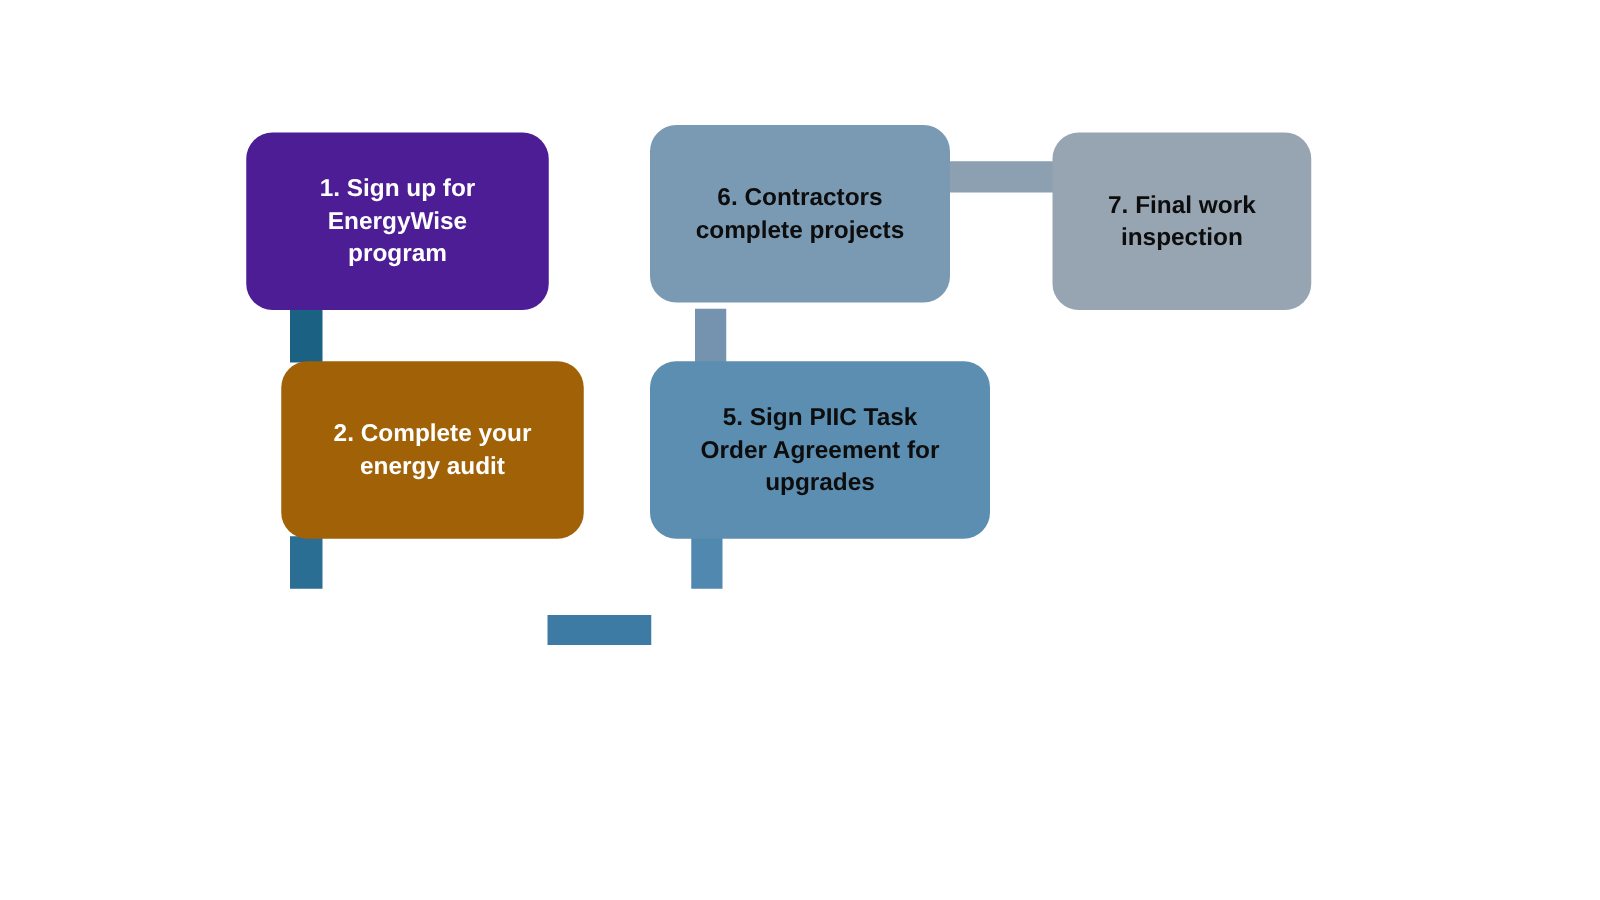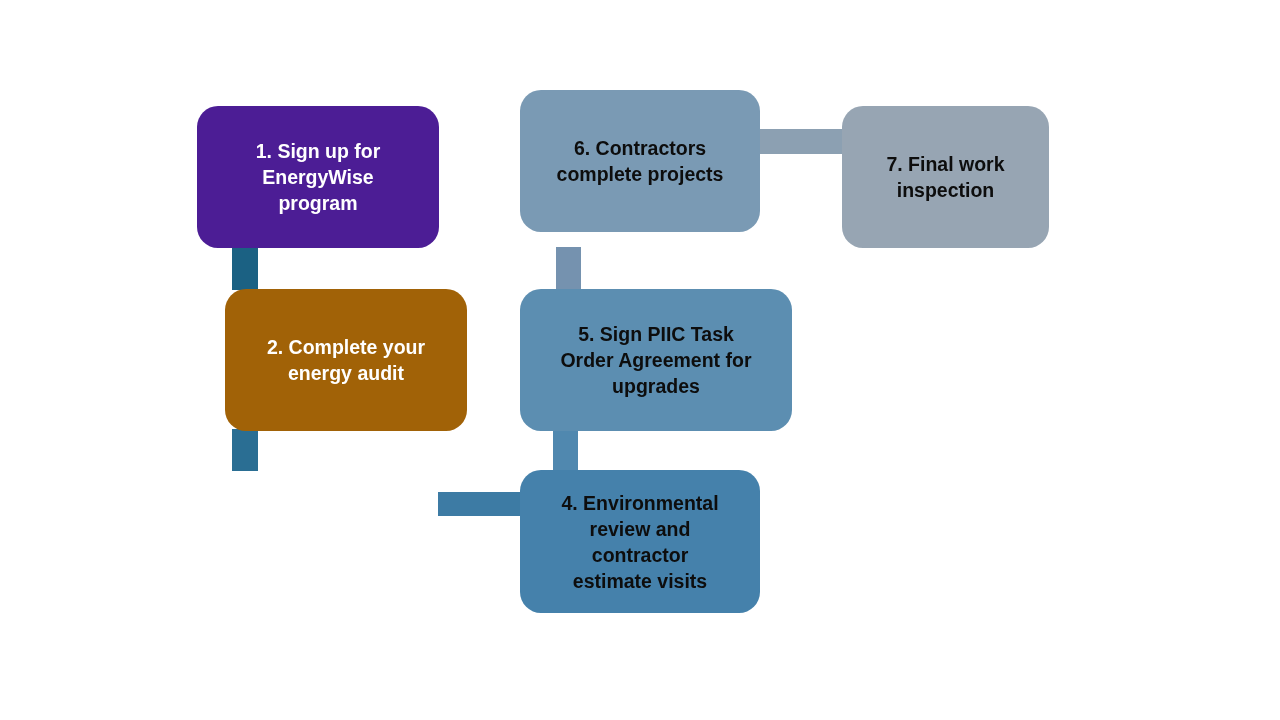"6. Contractors complete projects" .pos-s6 { top: 90px -> 100px }
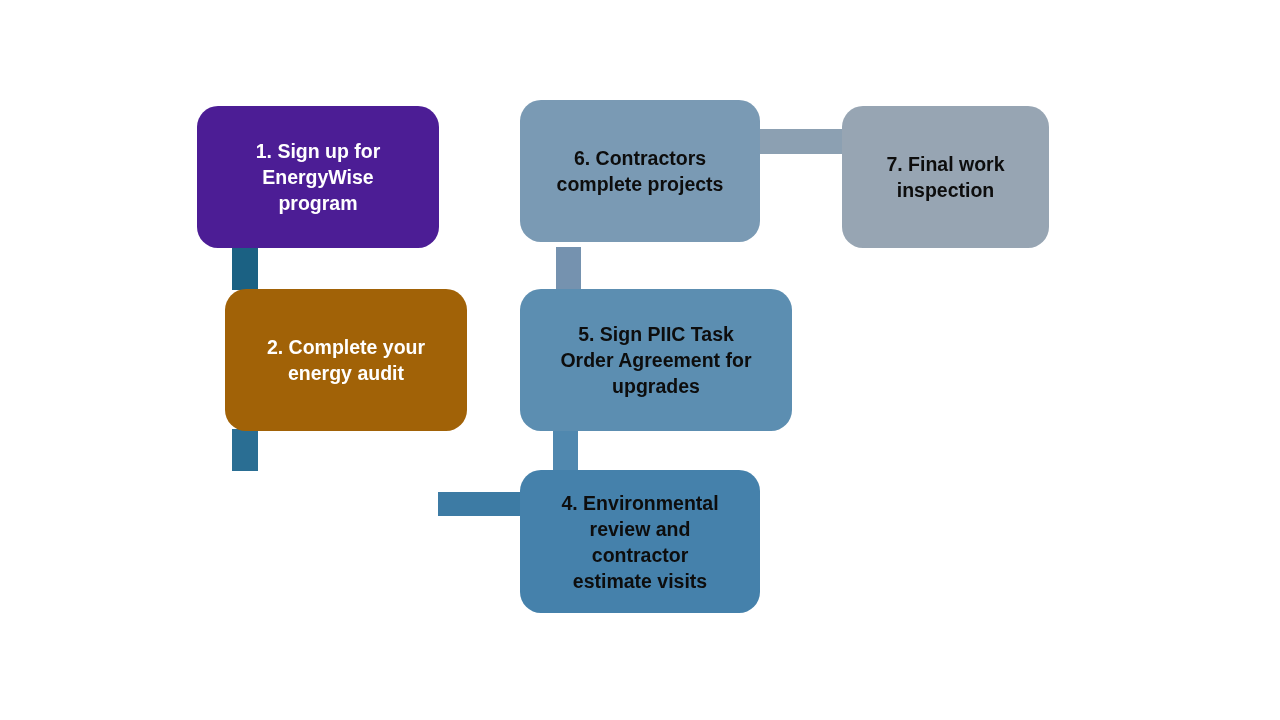"4. Environmental review and contractor" div.step { html: <div> <div>4. Environmental review and contractor estimate visits</div> </div> -> none }
